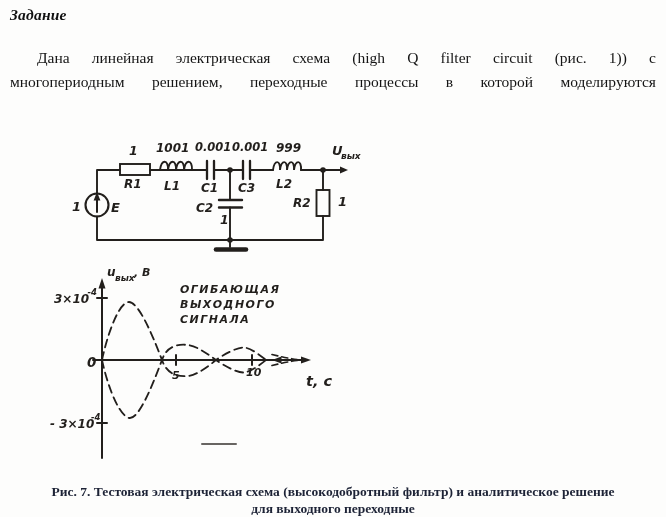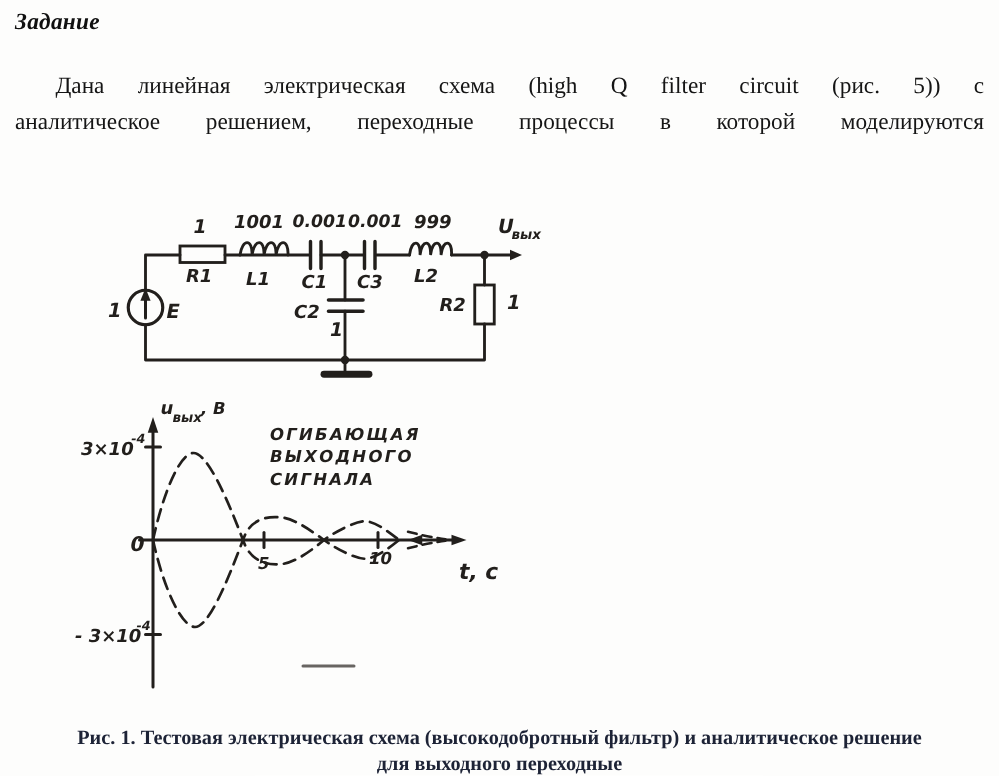"Дана линейная электрическая схема (high" div.pline { text: 5 -> 1 }
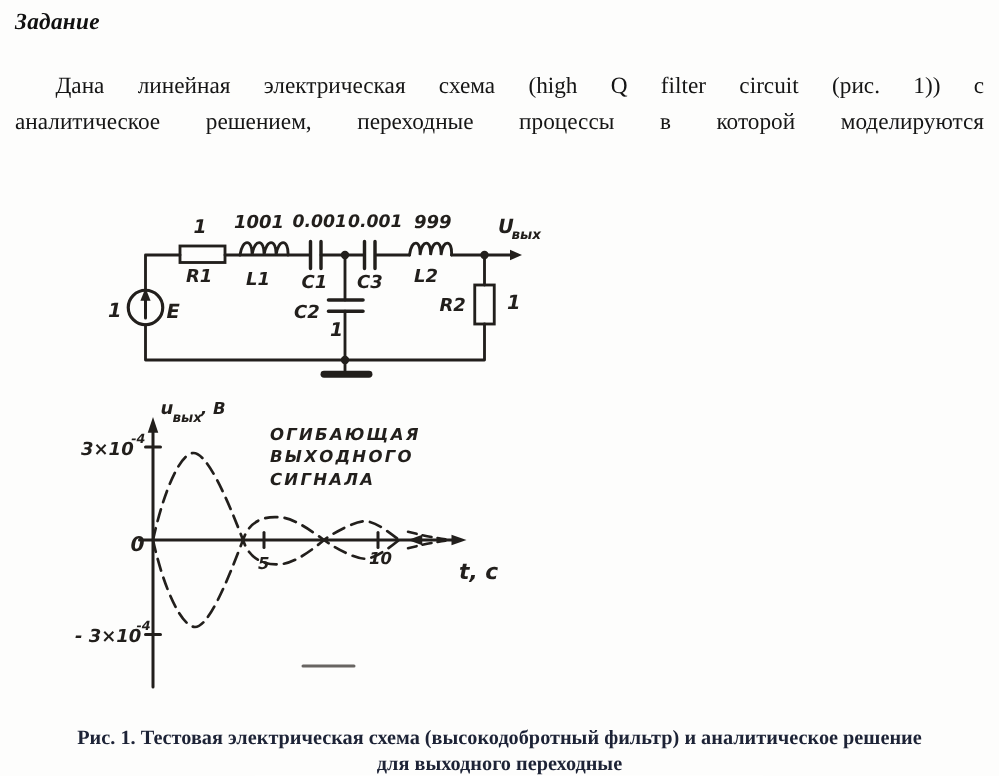"аналитическое решением, переходные" div.pline { text: аналитическое -> многопериодным }
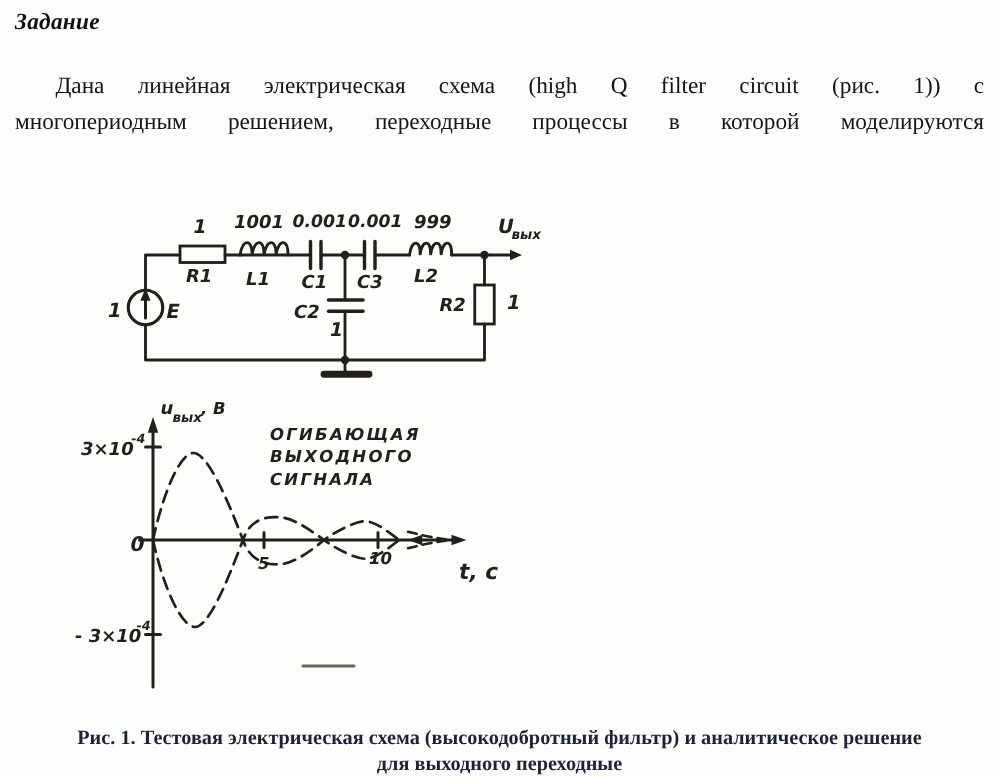"Рис. 1. Тестовая электрическая схема" div { text: 1 -> 7 }
